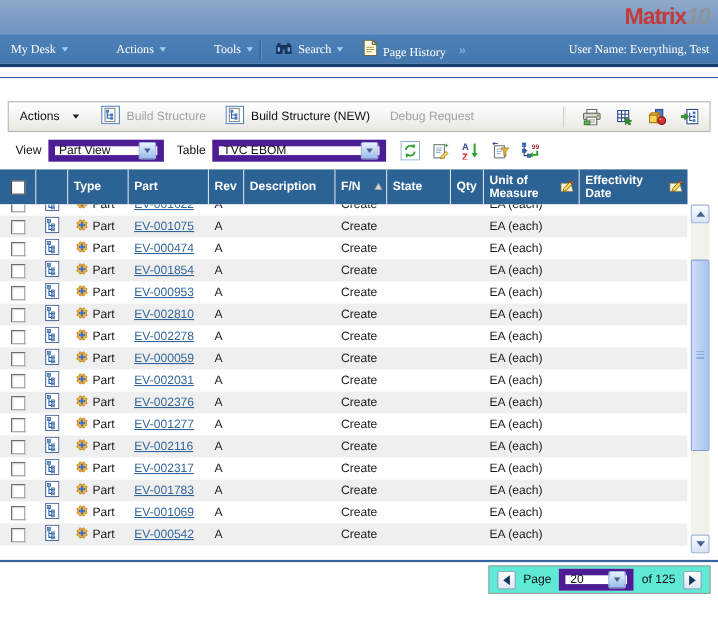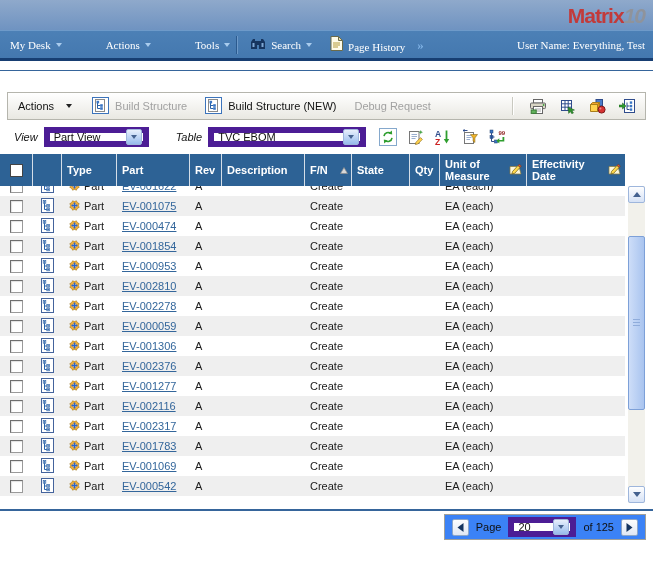"View" .lbl-gap { font-style: italic -> none }
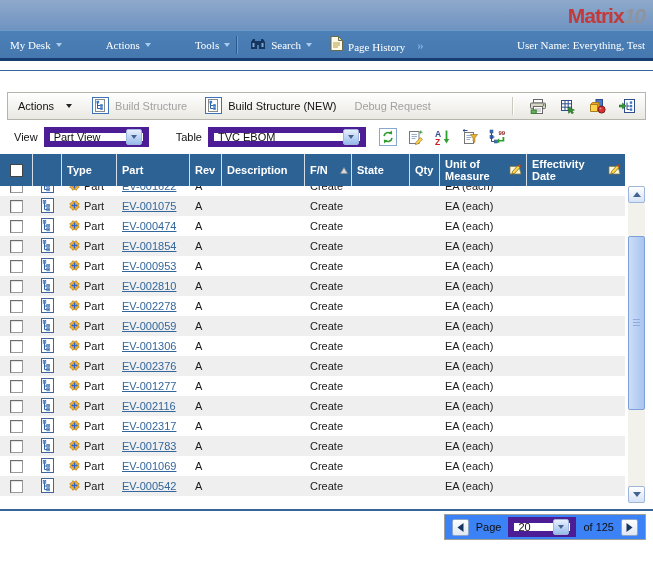"Table" span.lbl-gap { margin-left: 27px -> 12px }
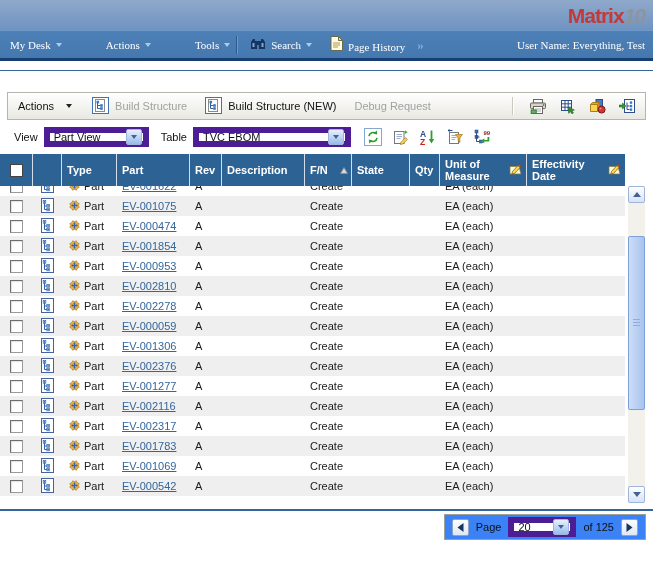"EV-001306" a.part-link { text: EV-001306 -> EV-002031 }
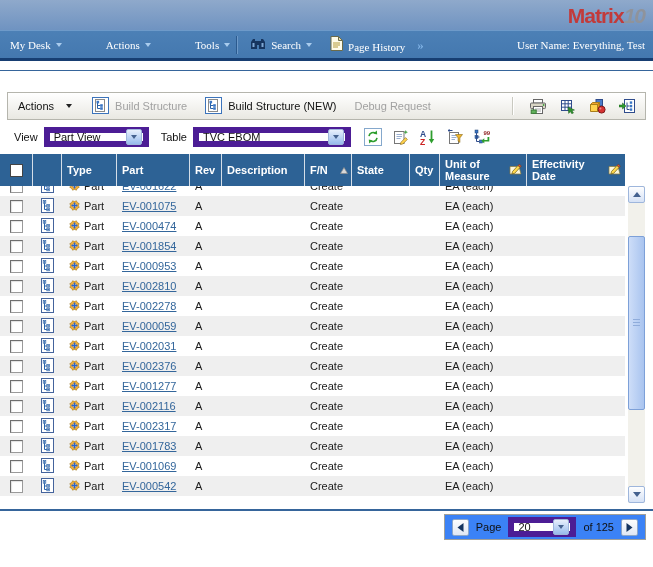"Page" .pag-box { background: #3b82f6 -> #5eead4 }
